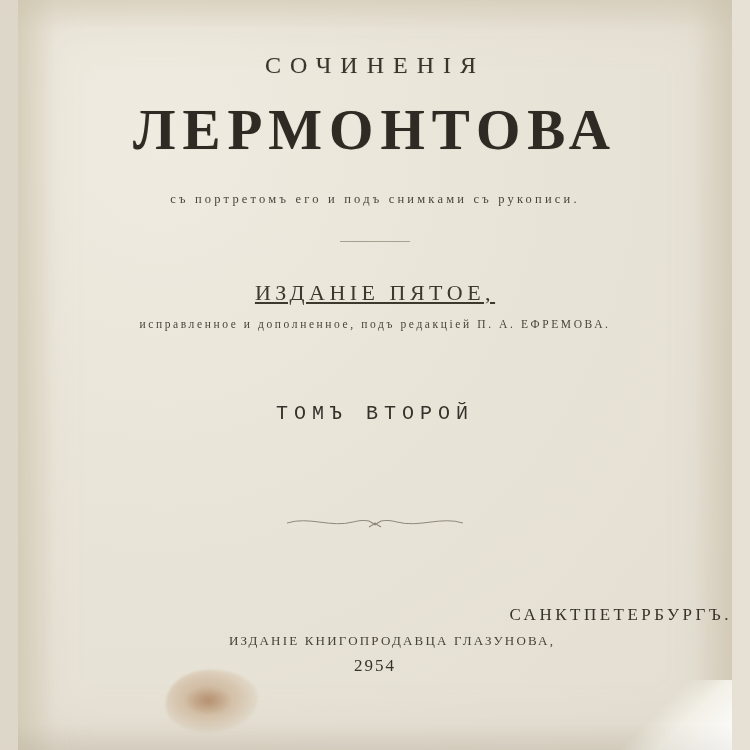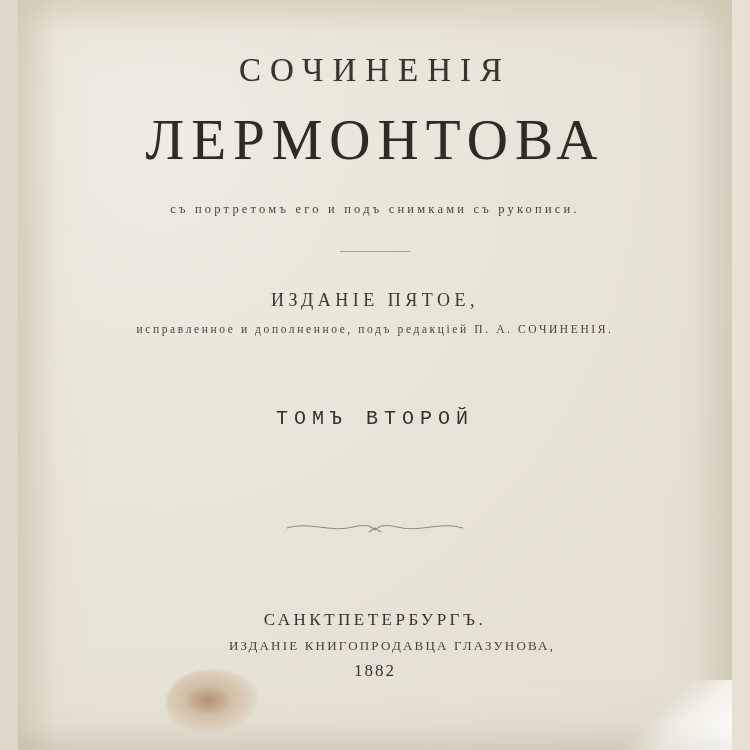"СОЧИНЕНІЯ" .t-sochineniya { font-size: 33px -> 24px }
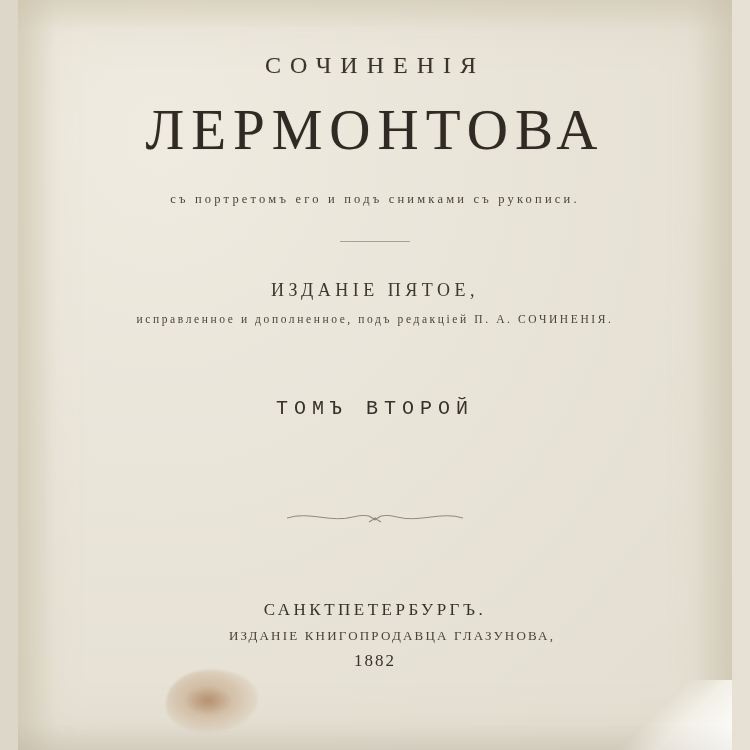"ЛЕРМОНТОВА" .t-author { font-weight: 400 -> 700 }
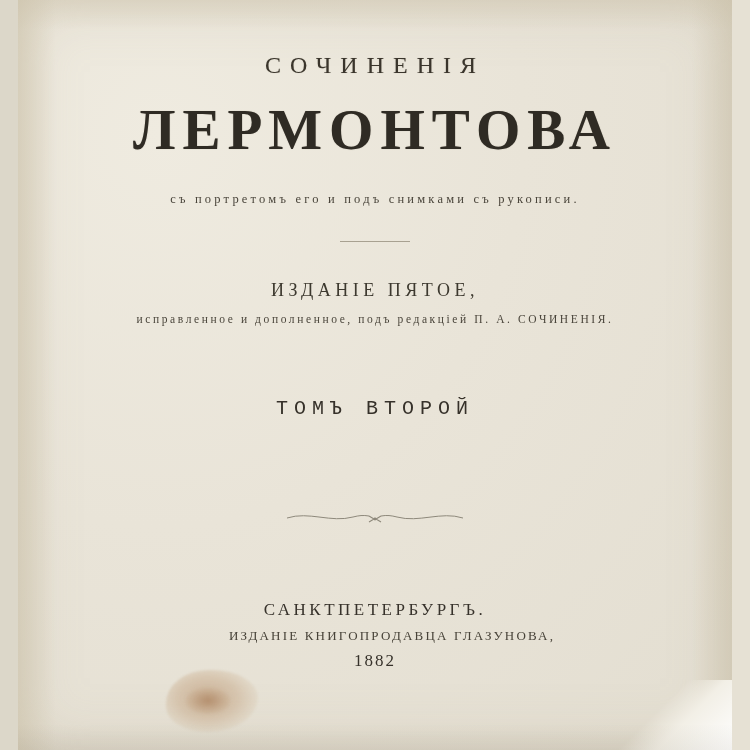"ИЗДАНІЕ ПЯТОЕ," .t-edition { font-size: 18px -> 22px; text-decoration: none -> underline }
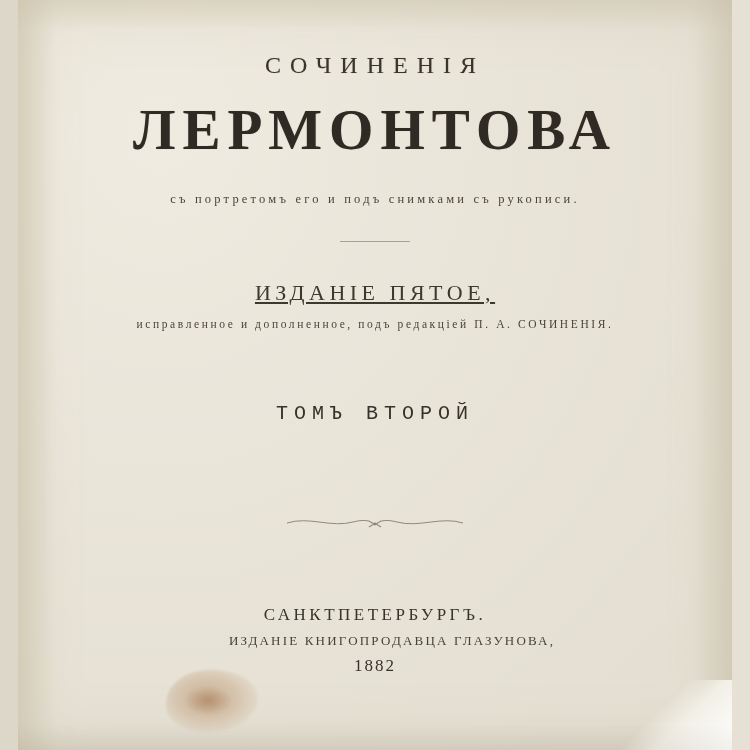"исправленное и дополненное, подъ" div.t-editor { text: СОЧИНЕНІЯ -> ЕФРЕМОВА }
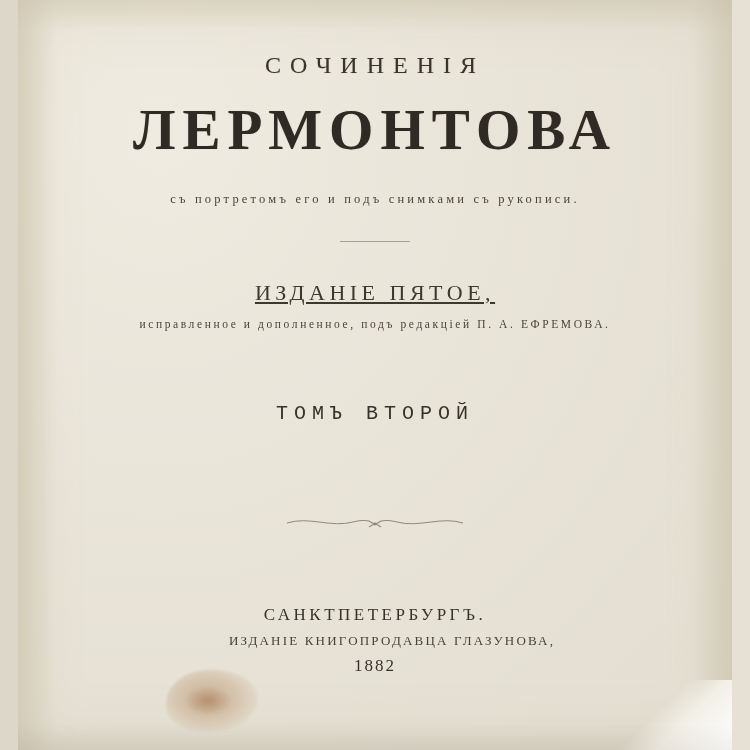"САНКТПЕТЕРБУРГЪ." .t-city { text-align: none -> right }
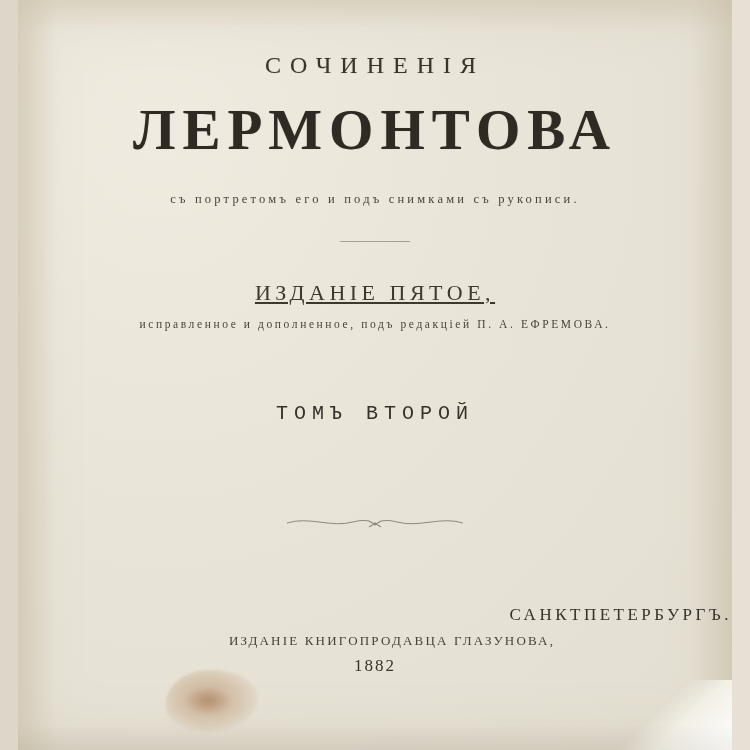"1882" div.t-year { text: 1882 -> 2954 }
